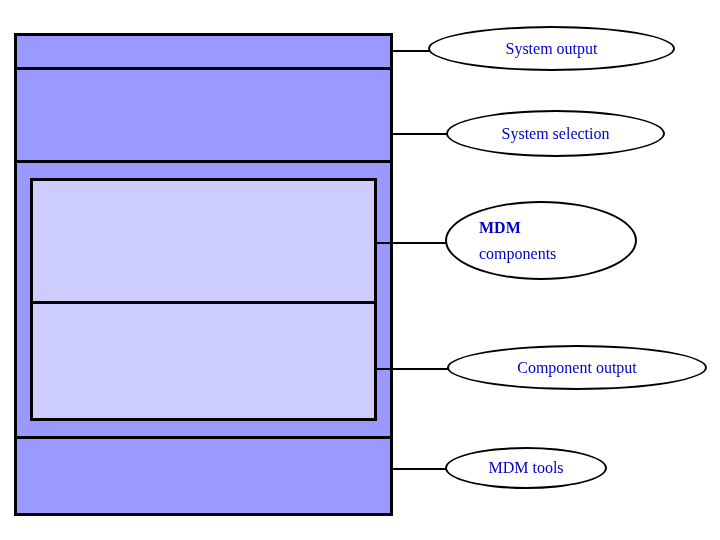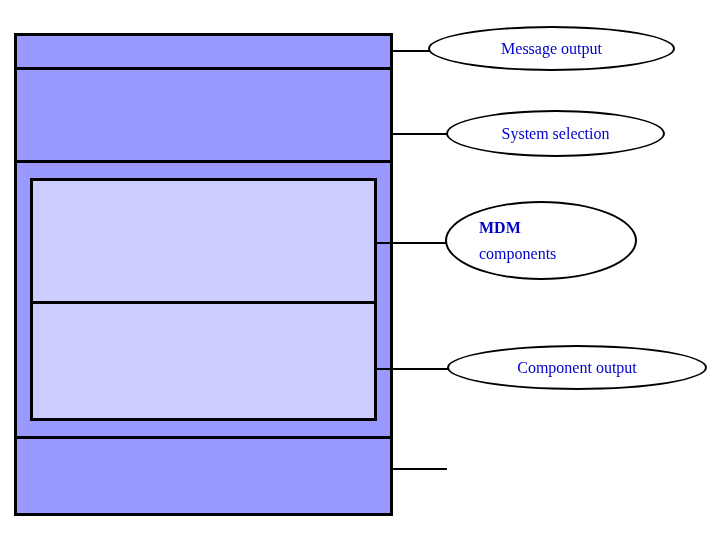"Message output" span { text: Message -> System }
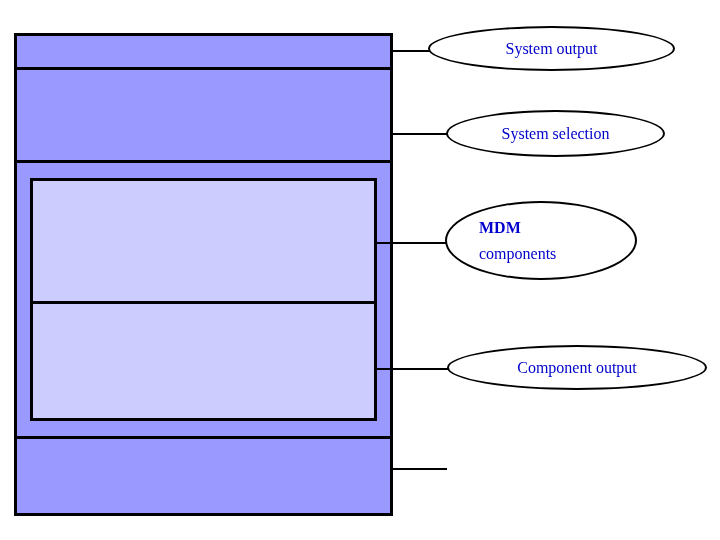"MDM tools" div.ellipse { html: none -> <div> <span>MDM tools</span> </div> }
